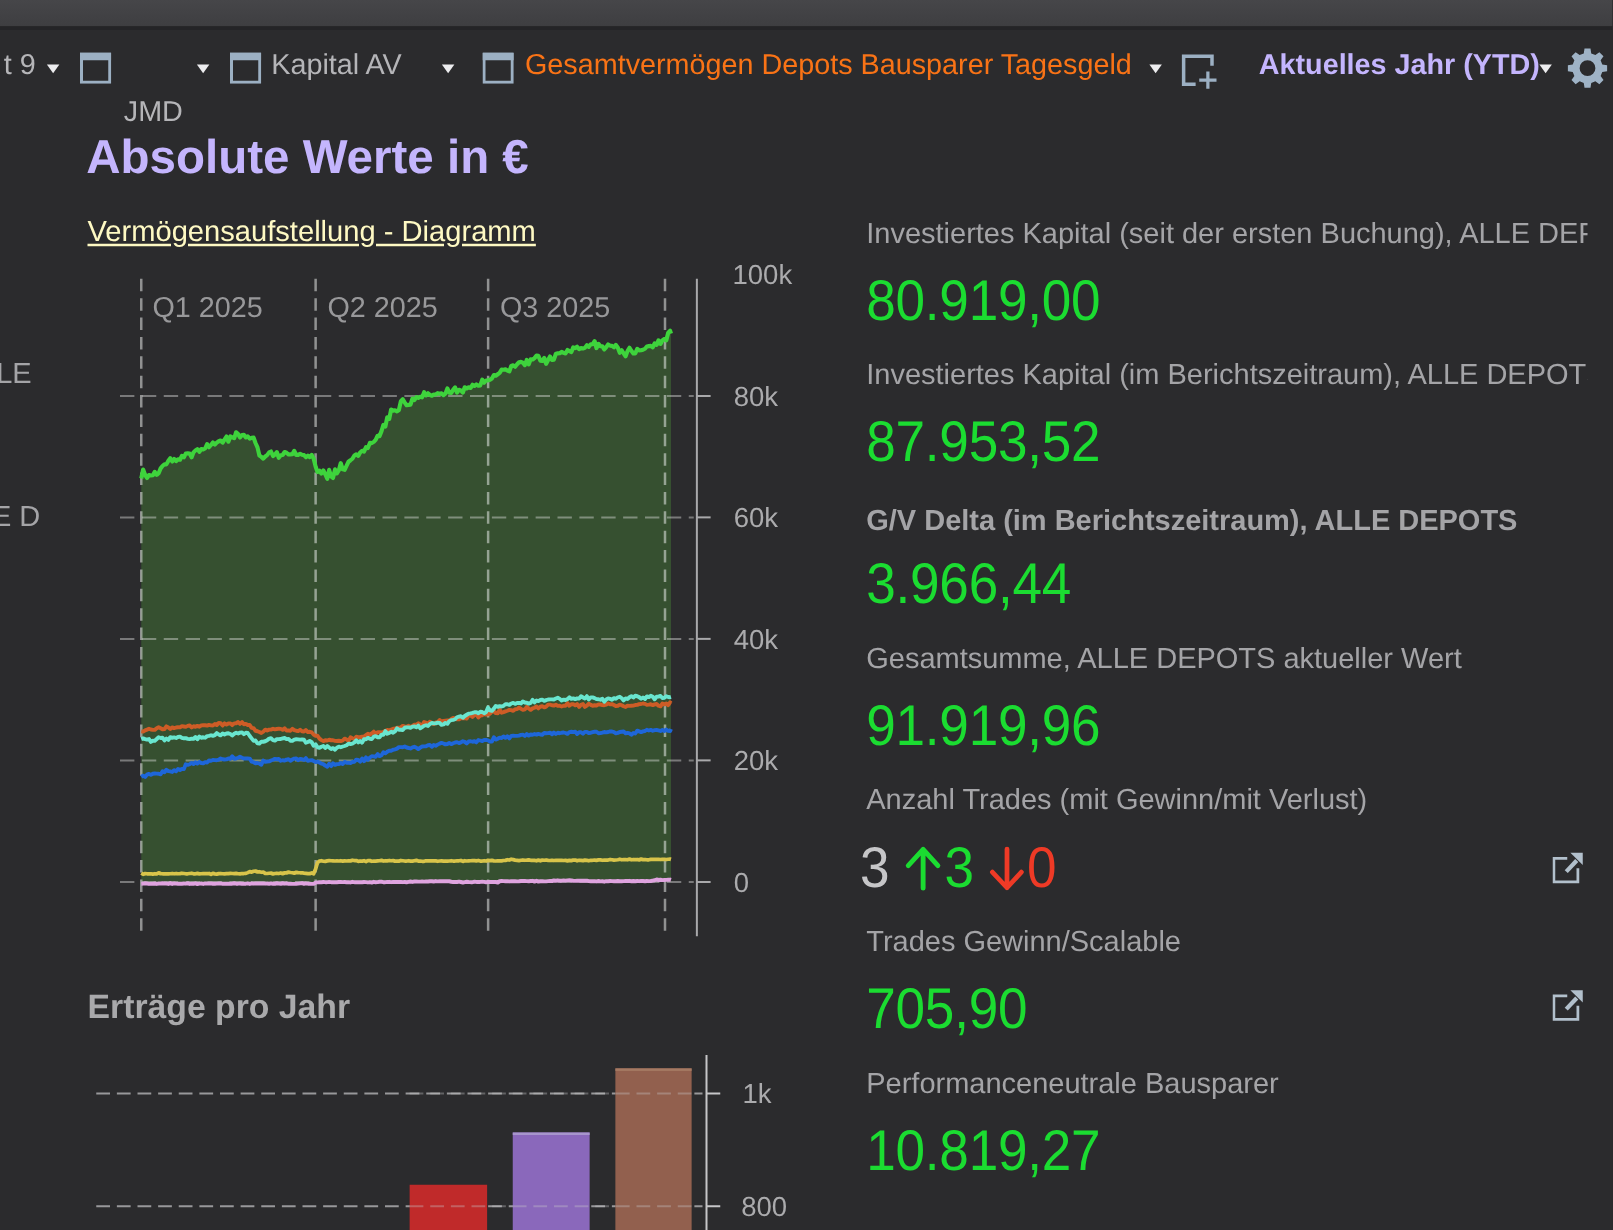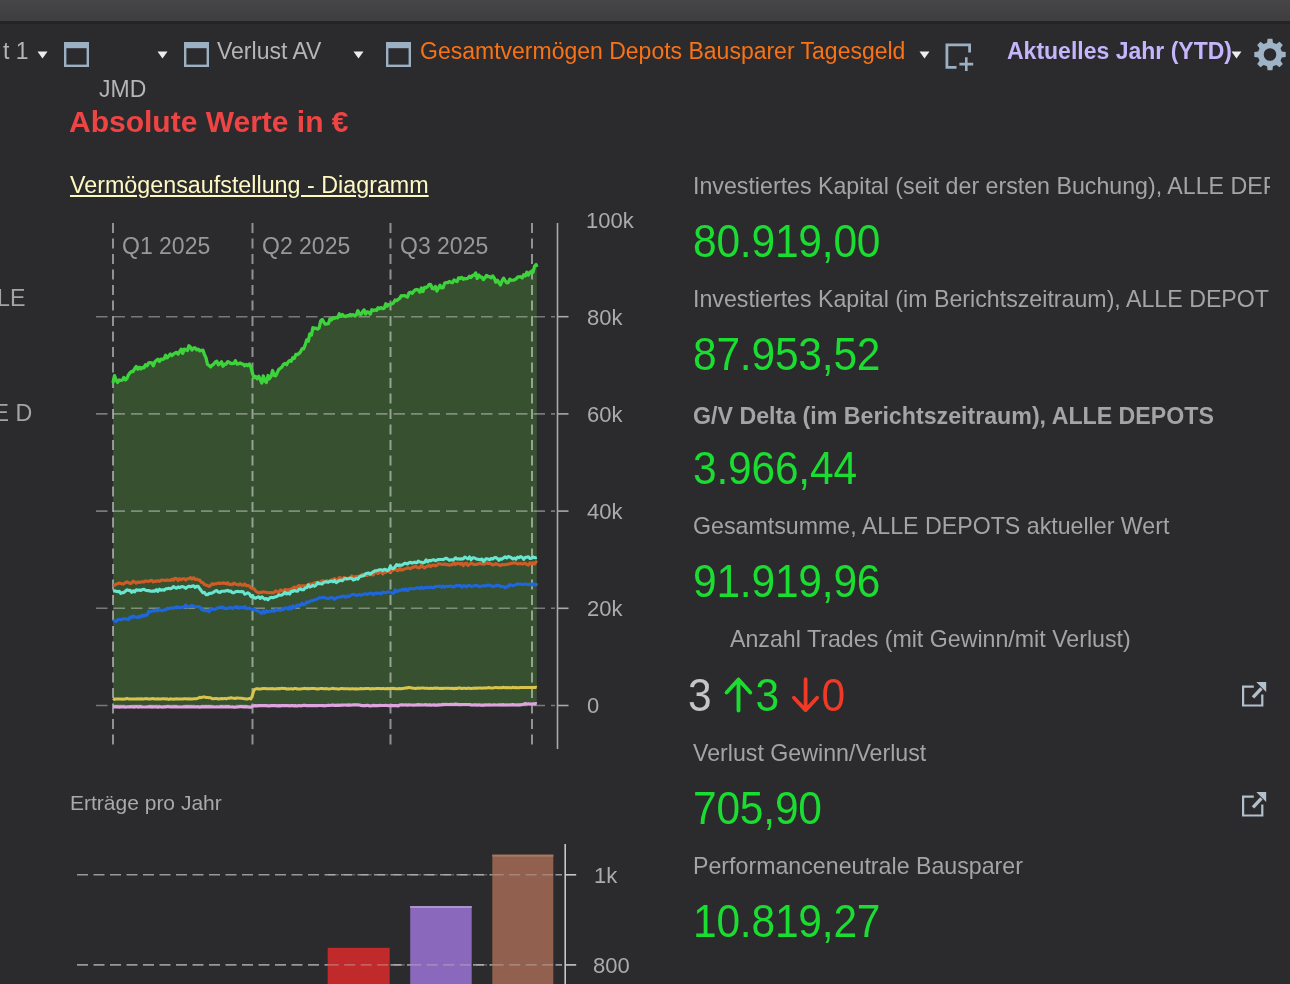"t 1" div.abs { text: 1 -> 9 }
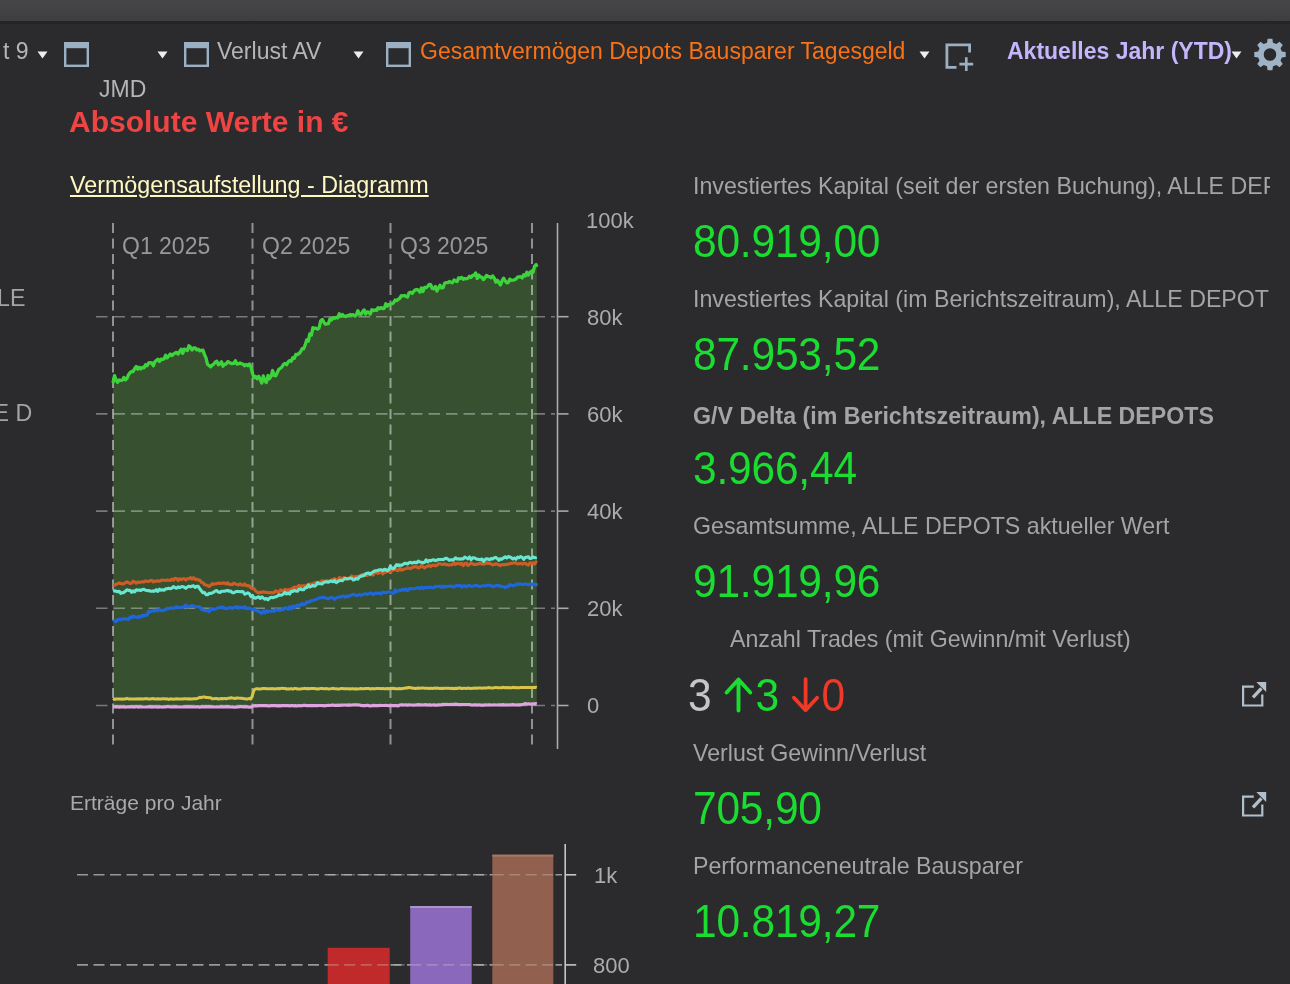"Verlust AV" div.abs { text: Verlust -> Kapital }
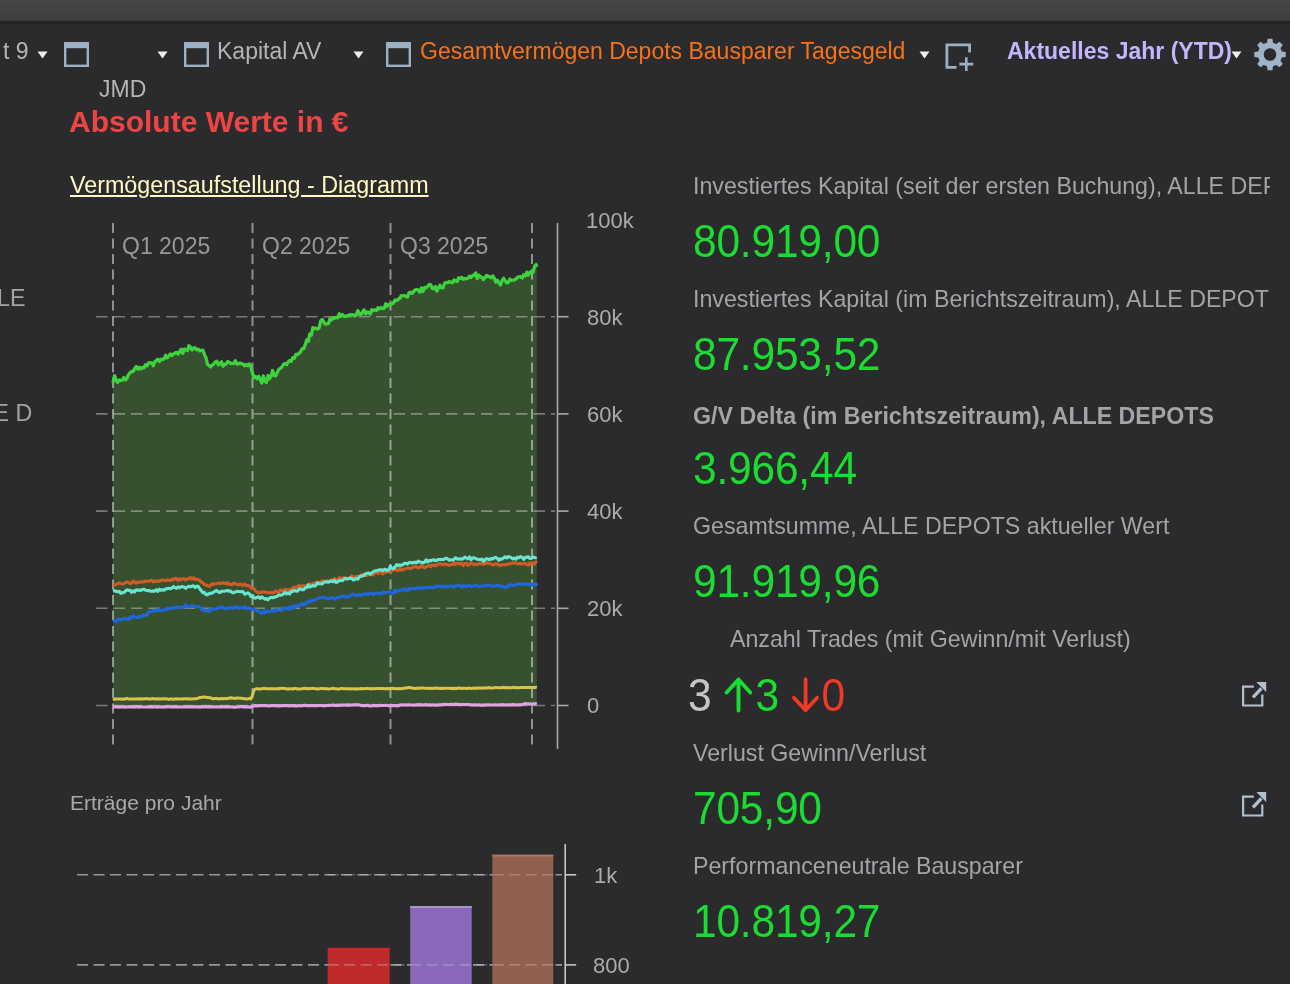"Absolute Werte in €" div.abs { color: #ef4444 -> #c4b5fd; font-size: 30px -> 38px }
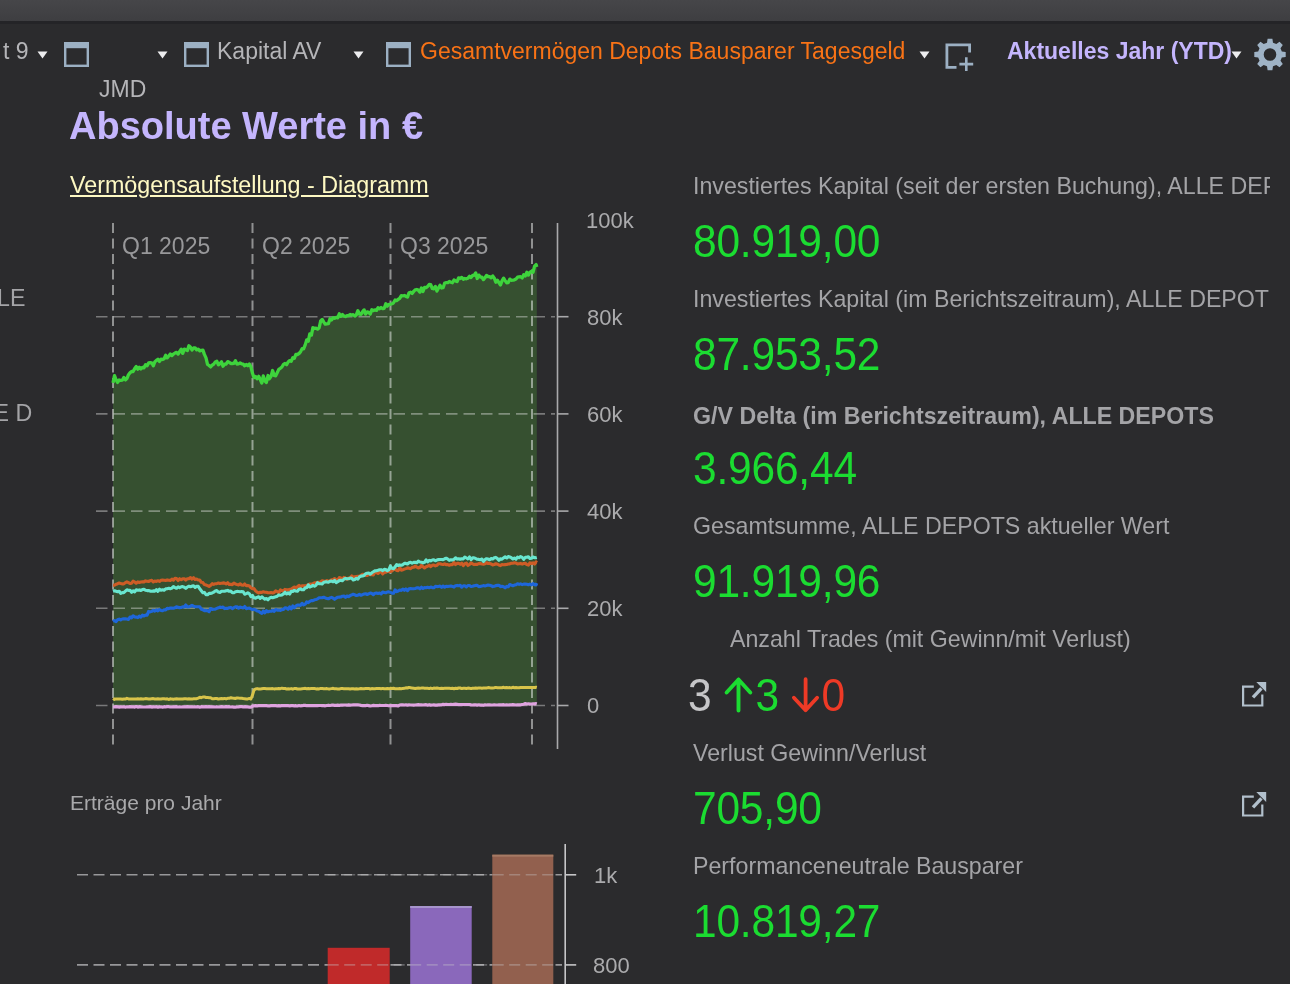"Anzahl Trades (mit Gewinn/mit Verlust)" div.abs { left: 730px -> 693px }
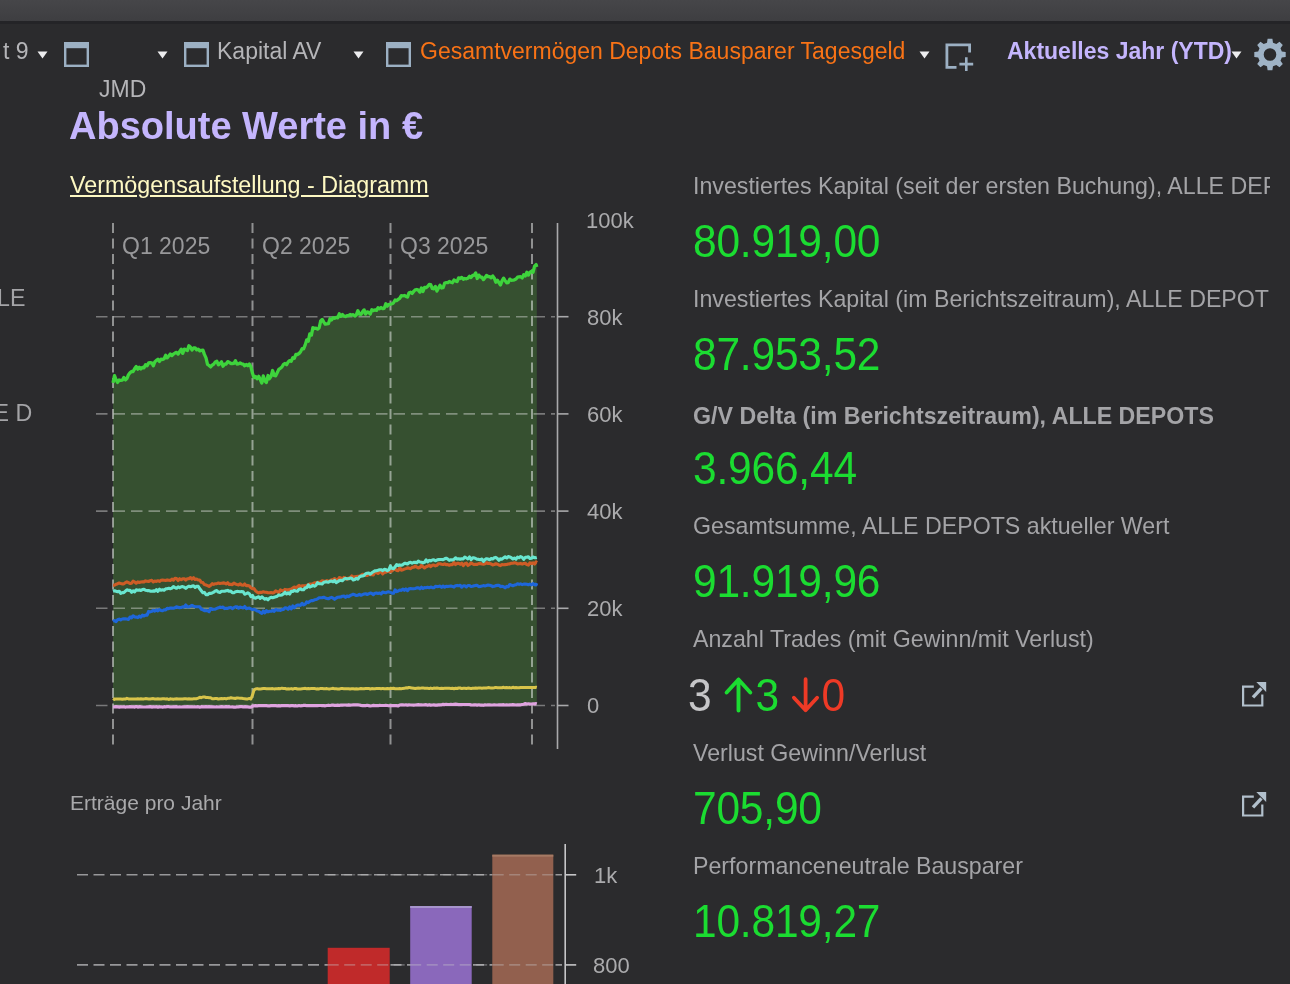"Verlust Gewinn/Verlust" div.abs { text: Verlust Gewinn/Verlust -> Trades Gewinn/Scalable }
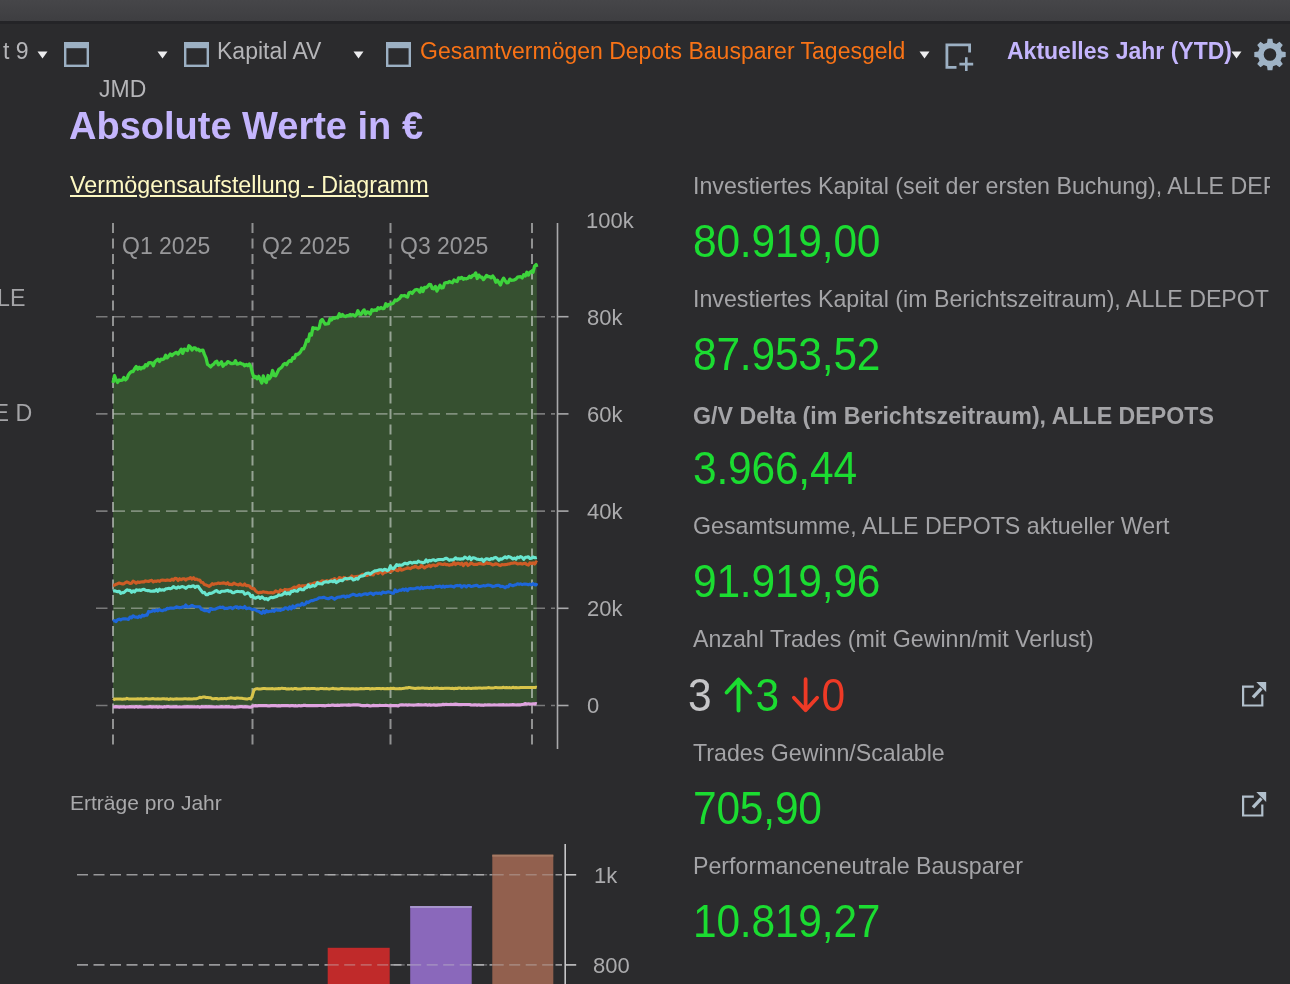"Erträge pro Jahr" div.abs { font-size: 21px -> 27px; font-weight: none -> bold }
